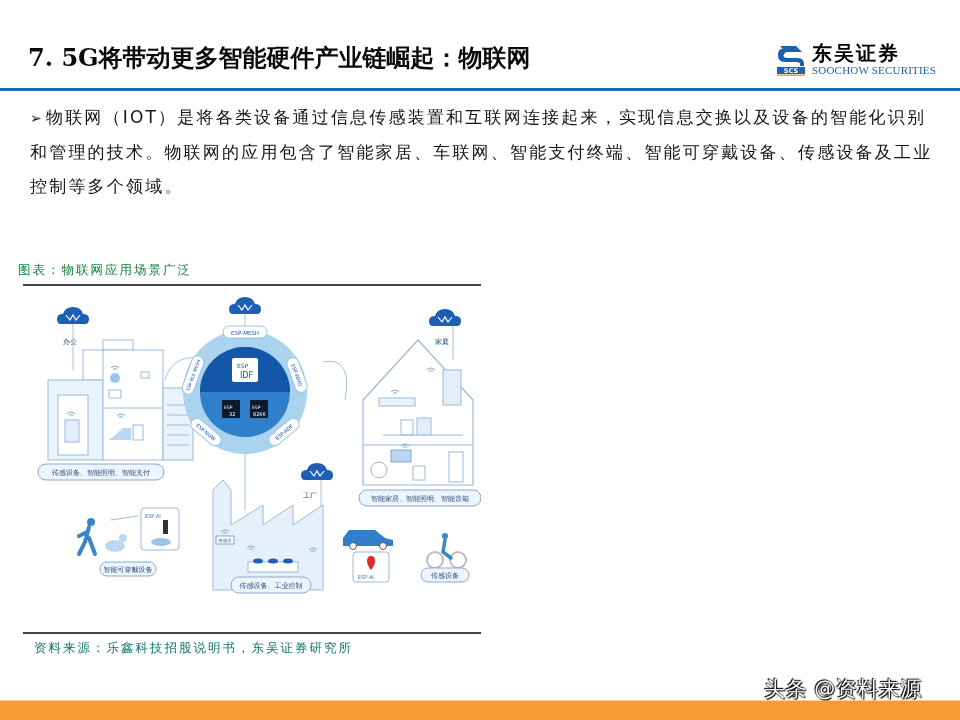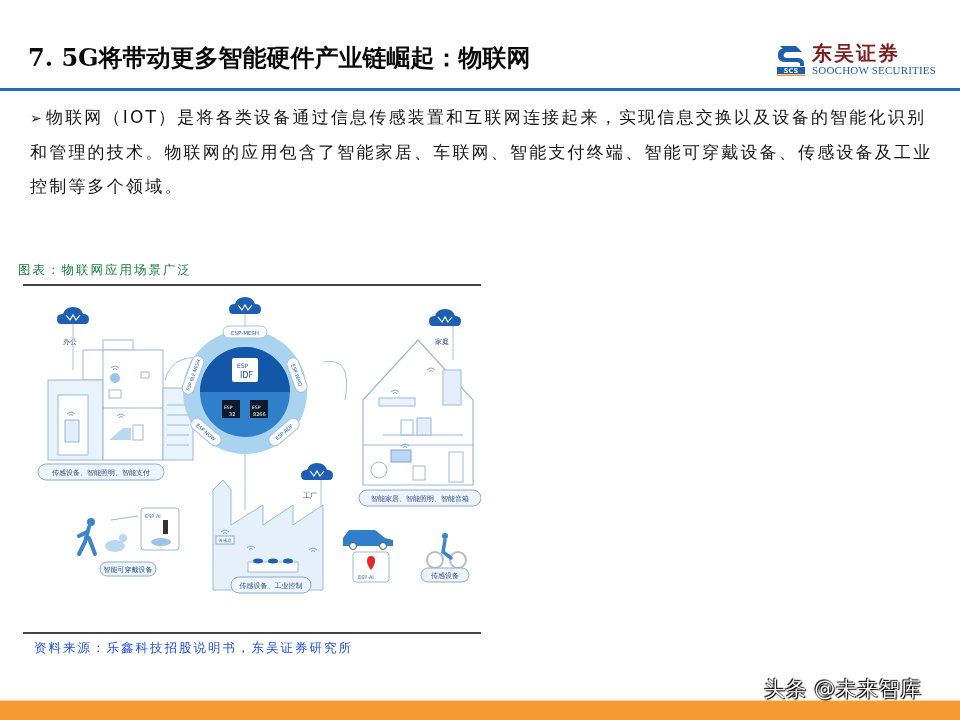"东吴证券" .logo-cn { color: #7f1d1d -> #000000 }
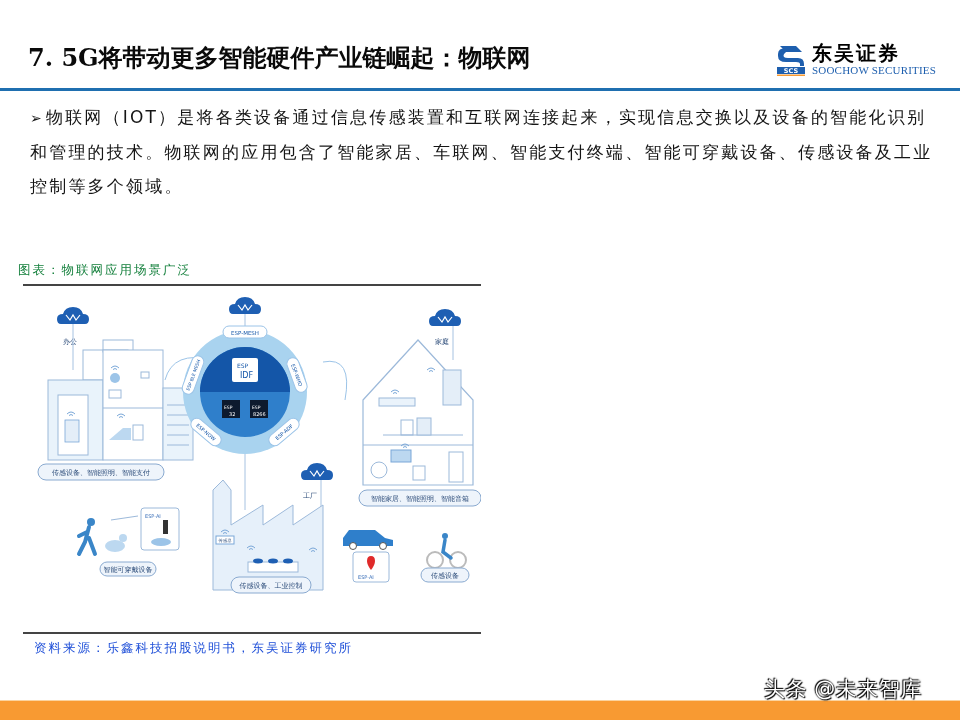"资料来源：乐鑫科技招股说明书，东吴证券研究所" .source { color: #1d4ed8 -> #0f766e }
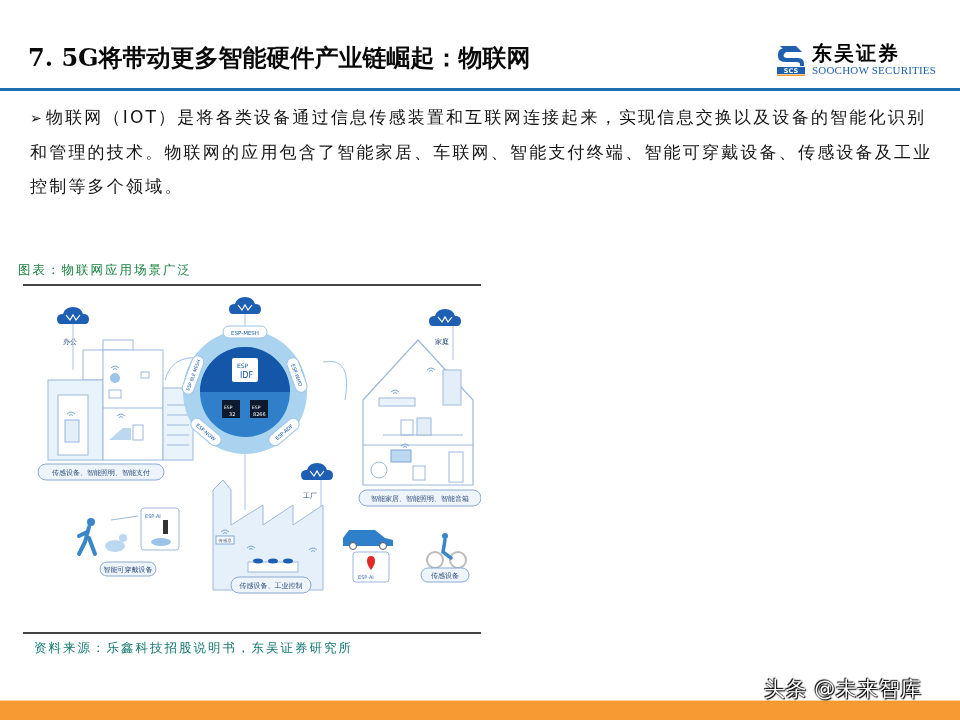"头条 @未来智库" div.watermark { text: @未来智库 -> @资料来源 }
